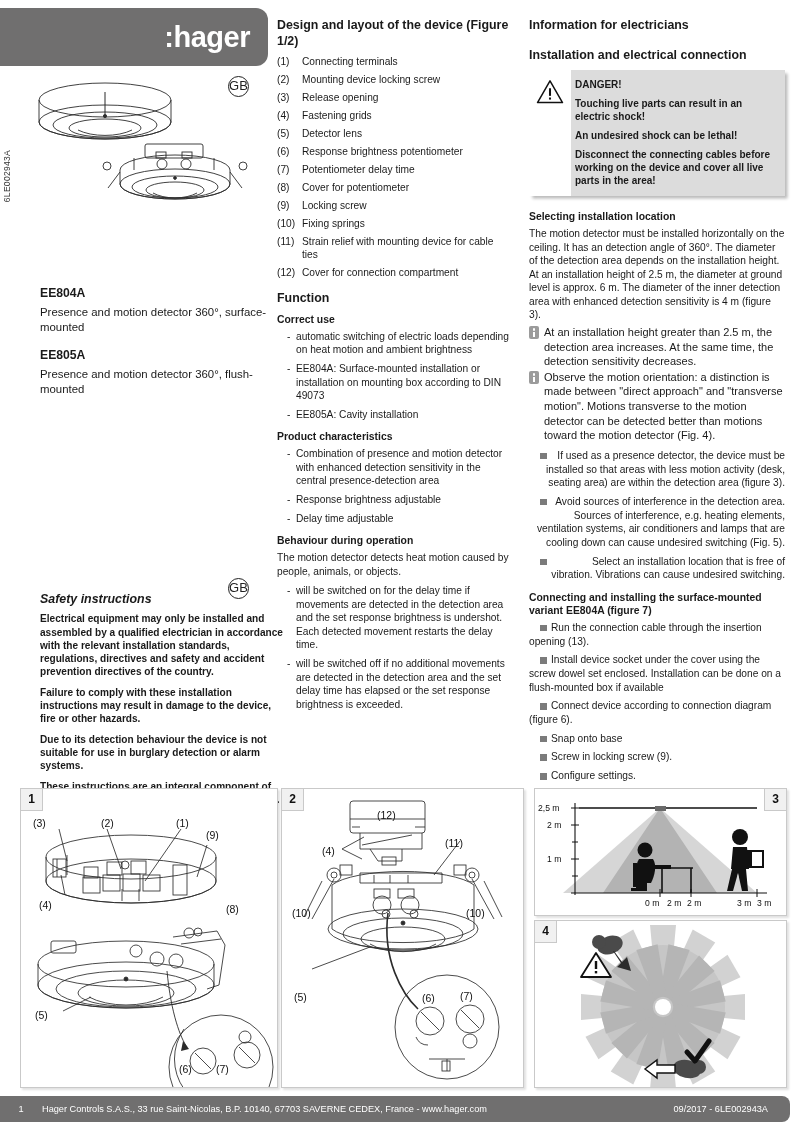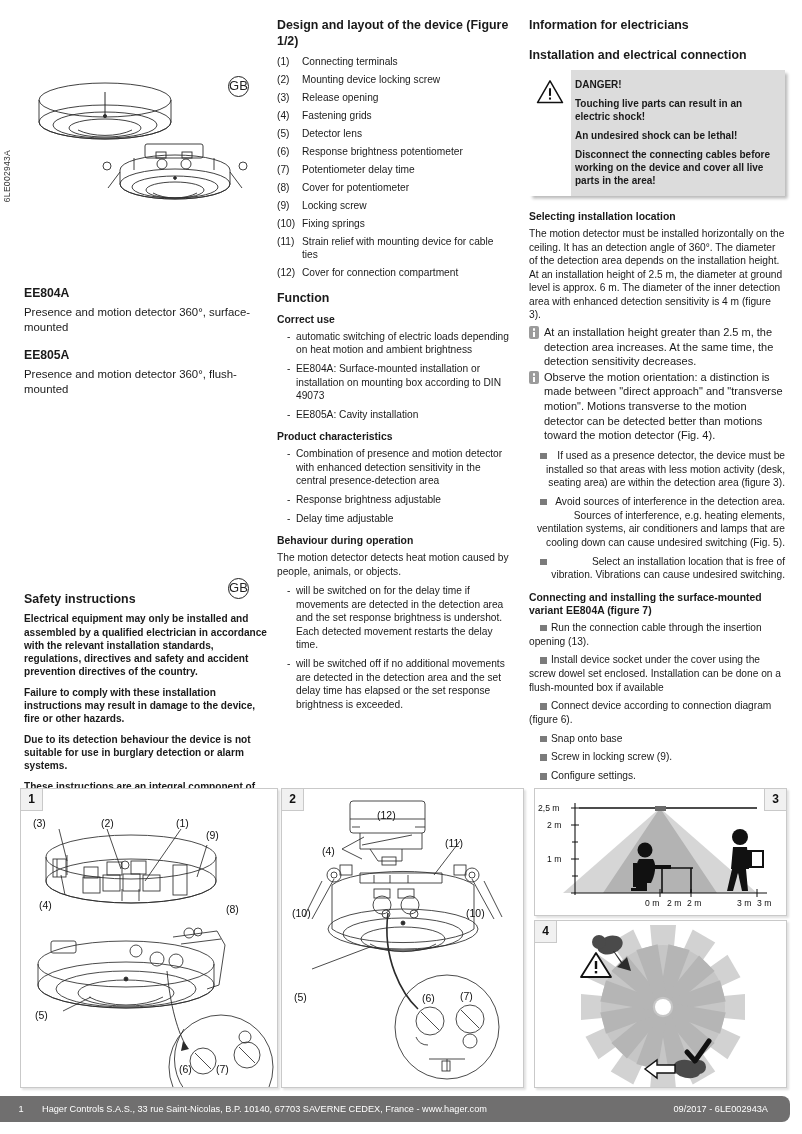":hager" div.header-bar { html: none -> <div> <div>:hager</div> </div> }
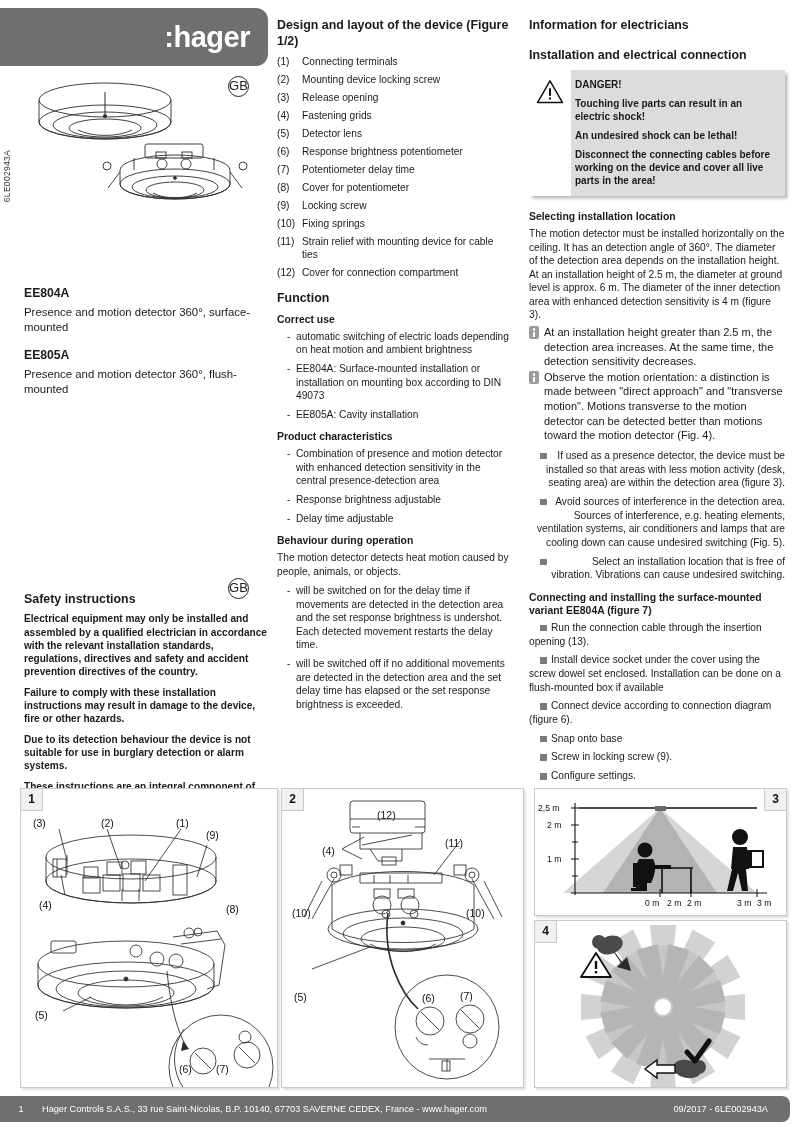"EE804A" .col-1 { left: 24px -> 40px }
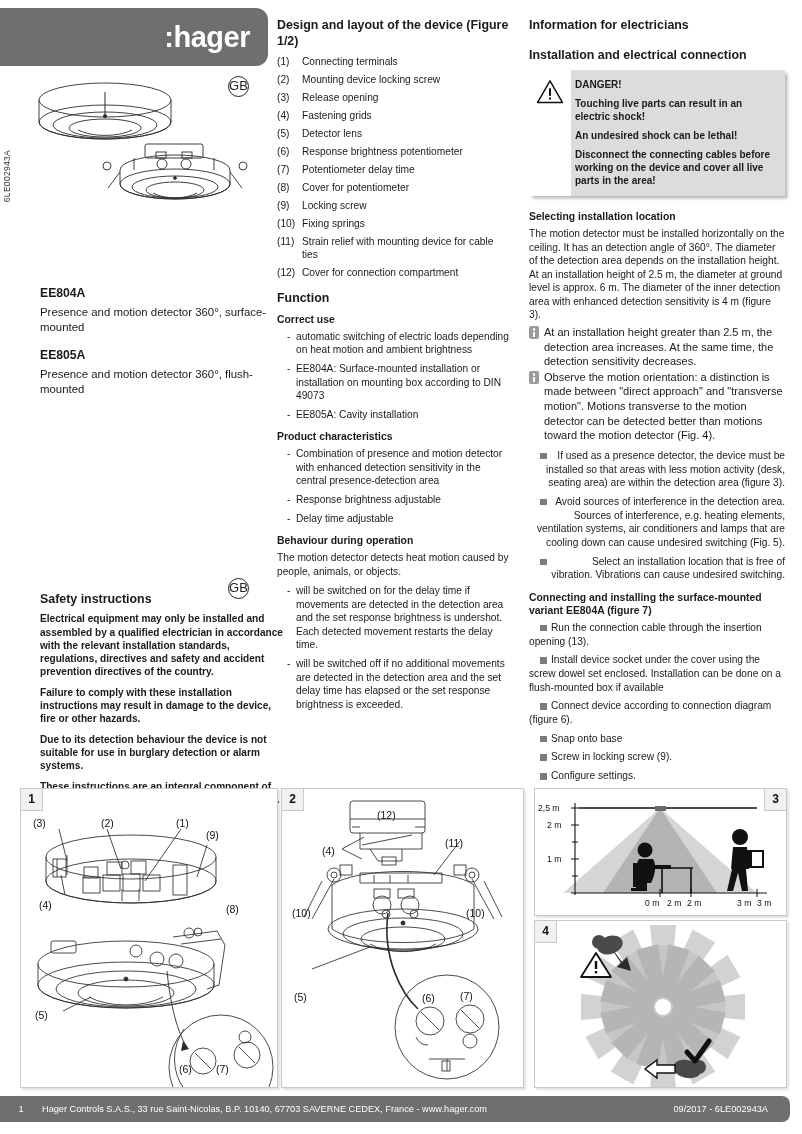"Safety instructions" .safety-head { font-style: none -> italic }
